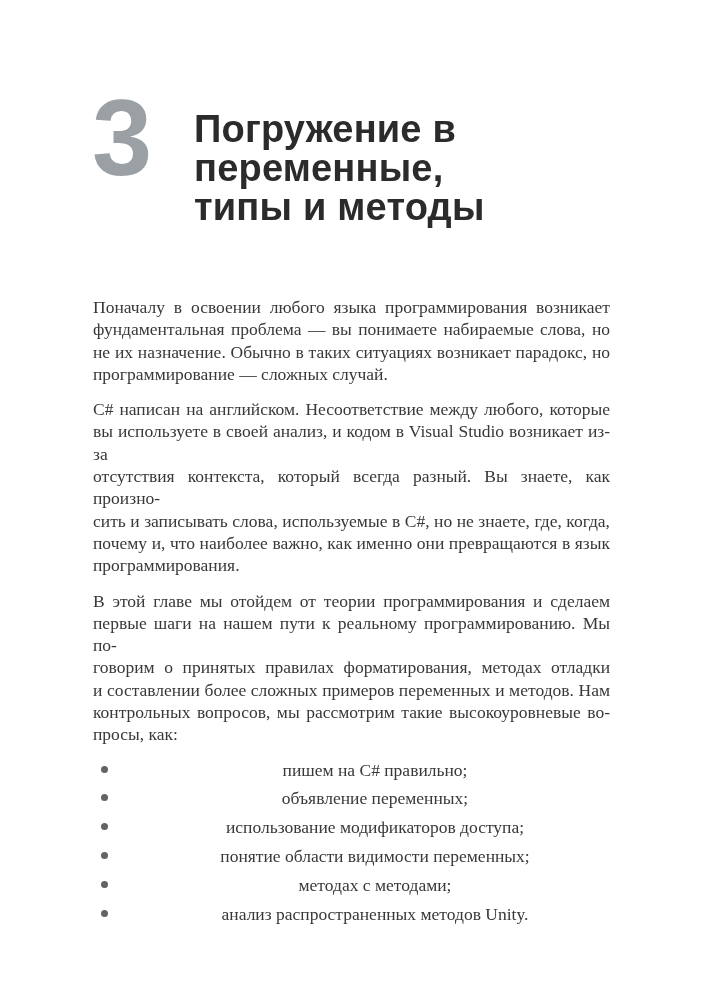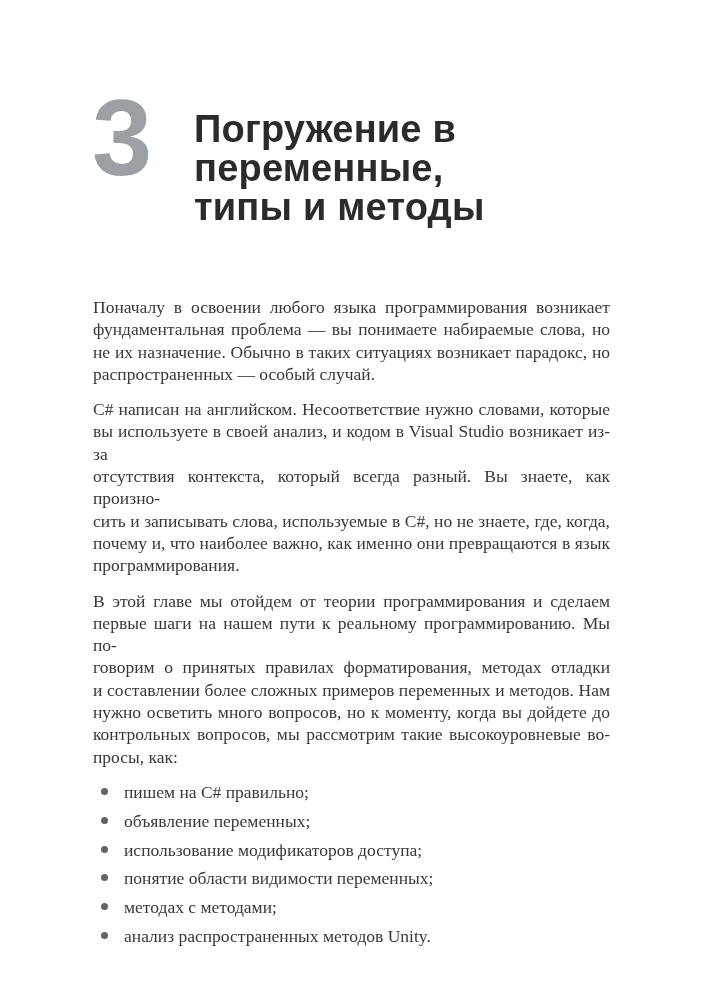"распространенных — особый случай." div.line { text: распространенных — особый -> программирование — сложных }
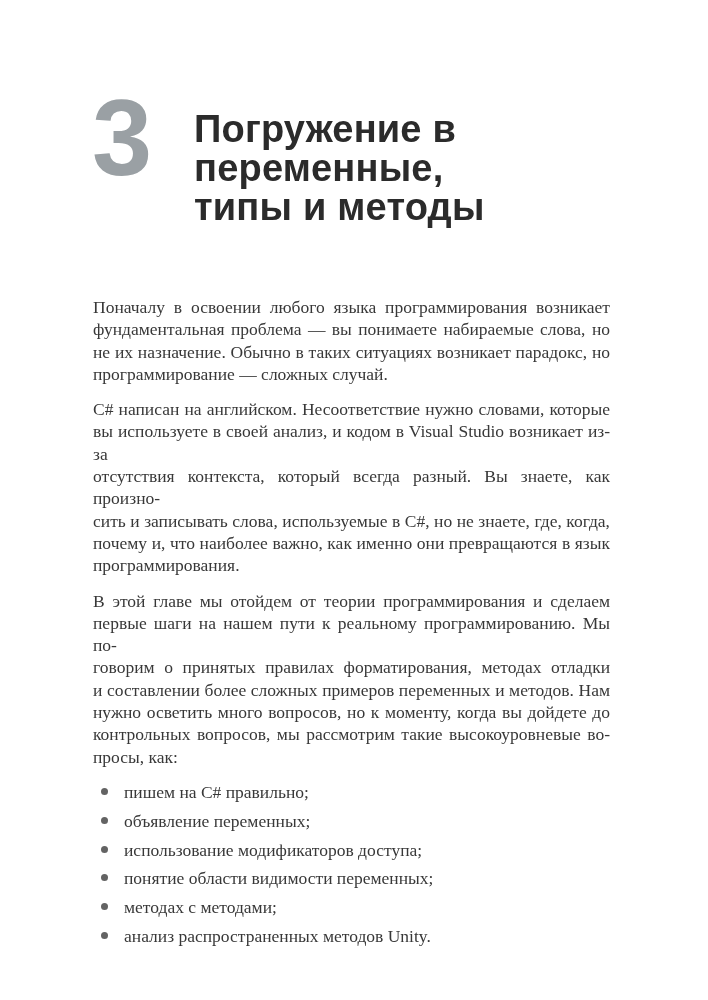"C# написан на английском. Несоответствие" div.line { text: нужно словами -> между любого }
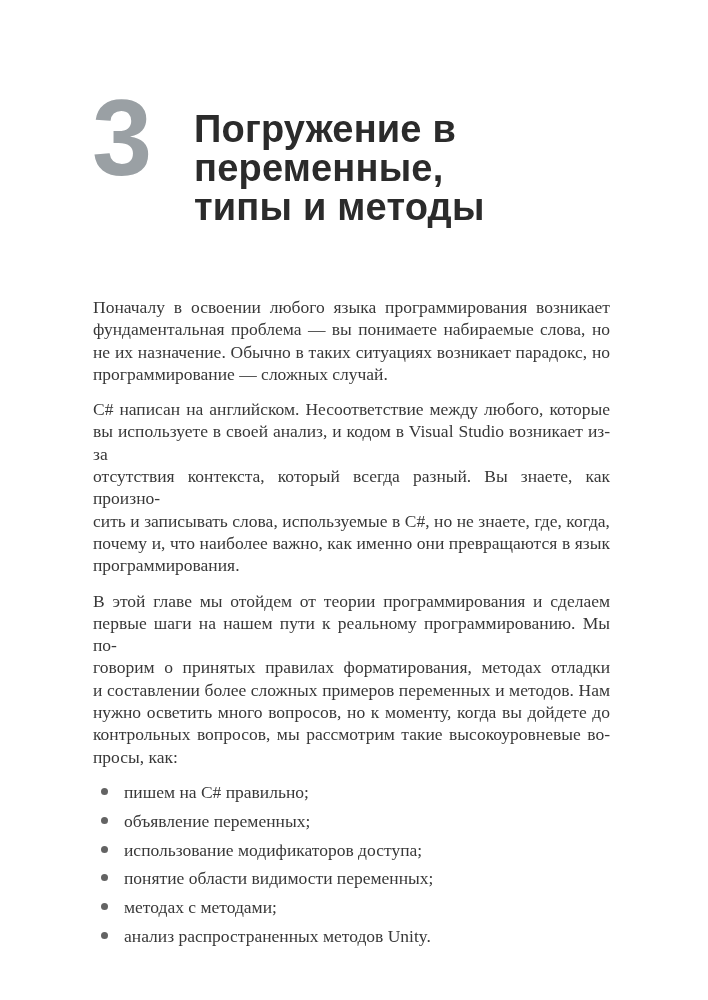"нужно осветить много вопросов, но" div.line { html: <div>нужно осветить много вопросов, но к моменту, когда вы дойдете до</div> -> none }
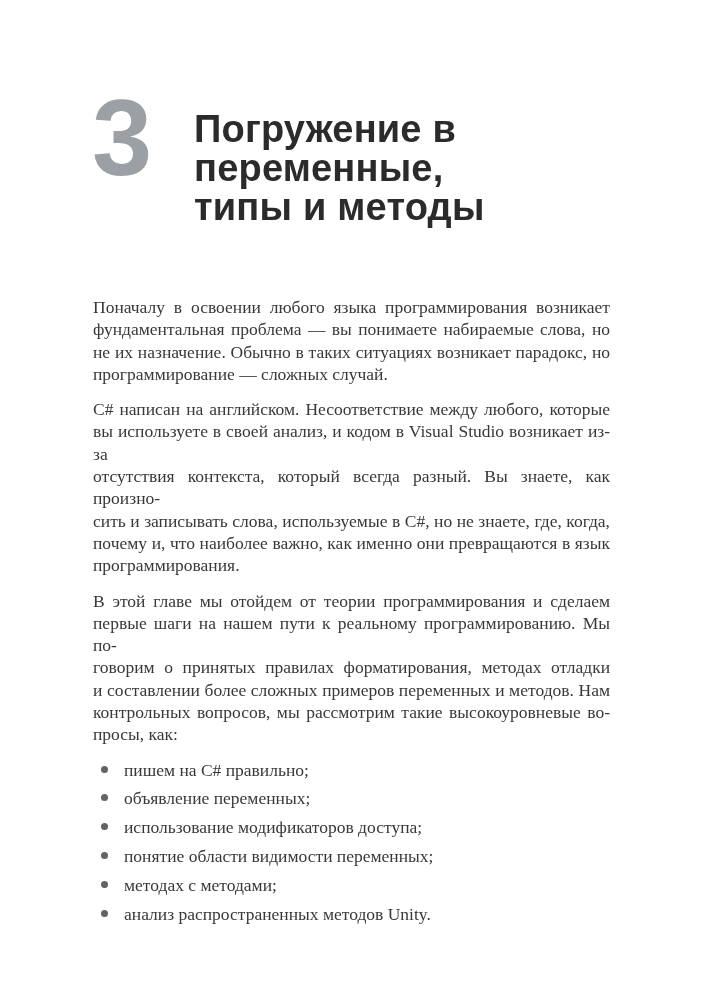"пишем на C# правильно;" ul.bullets li { text-align: left -> center }
